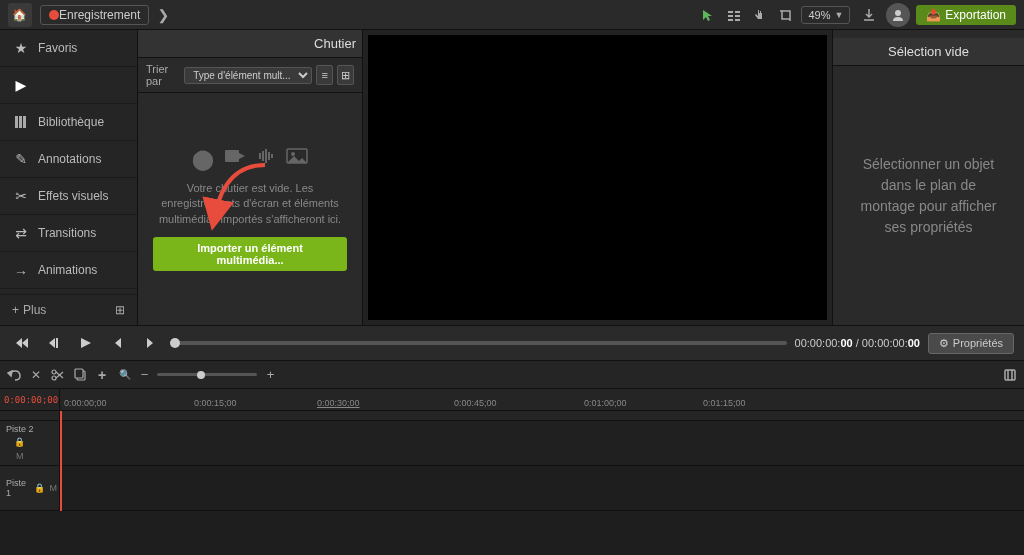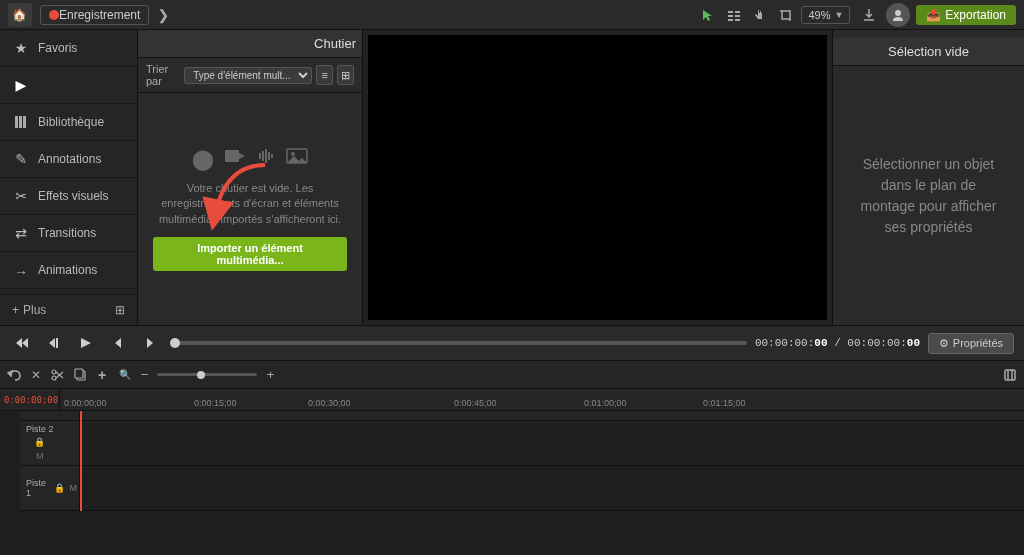"00:00:00:00 / 00:00:00:00" div { font-family: Liberation Mono, monospace -> Liberation Sans, sans-serif }
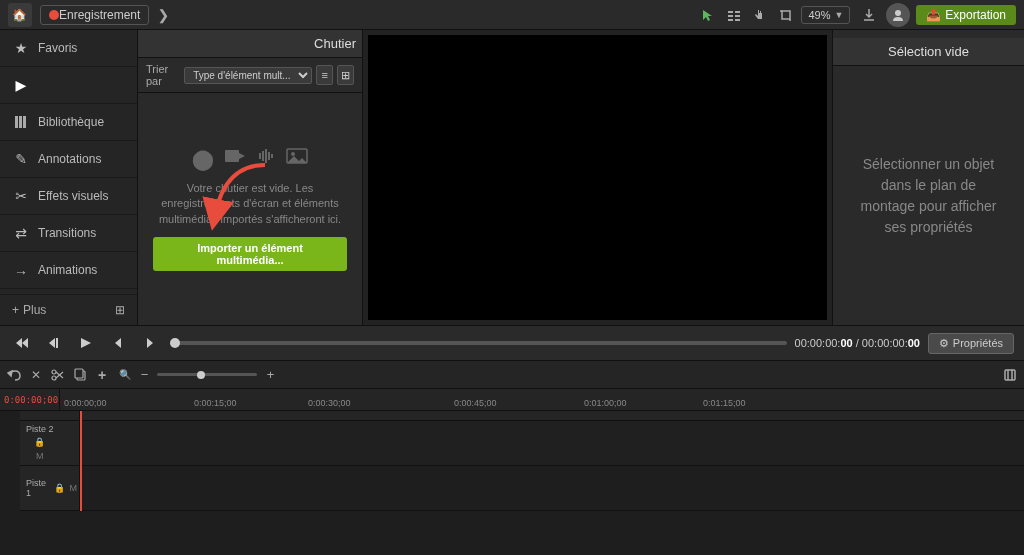"0:00:30;00" span.ruler-mark { left: 244px -> 253px; text-decoration: none -> underline }
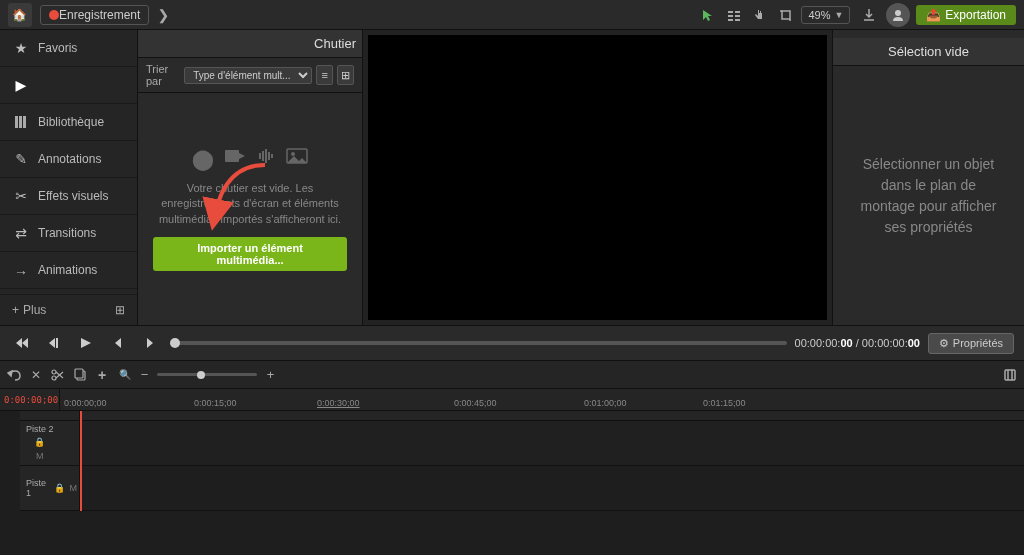"Piste 2" .timeline-area { margin-left: 20px -> none }
